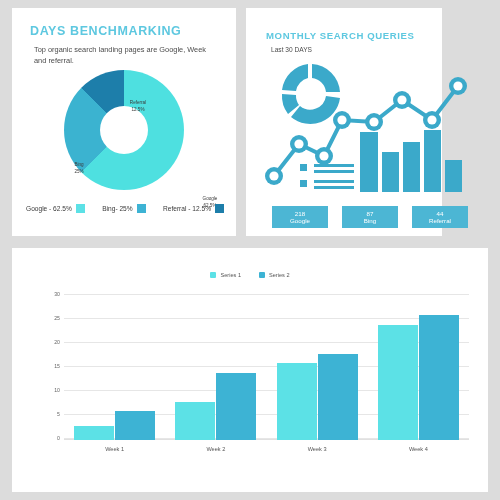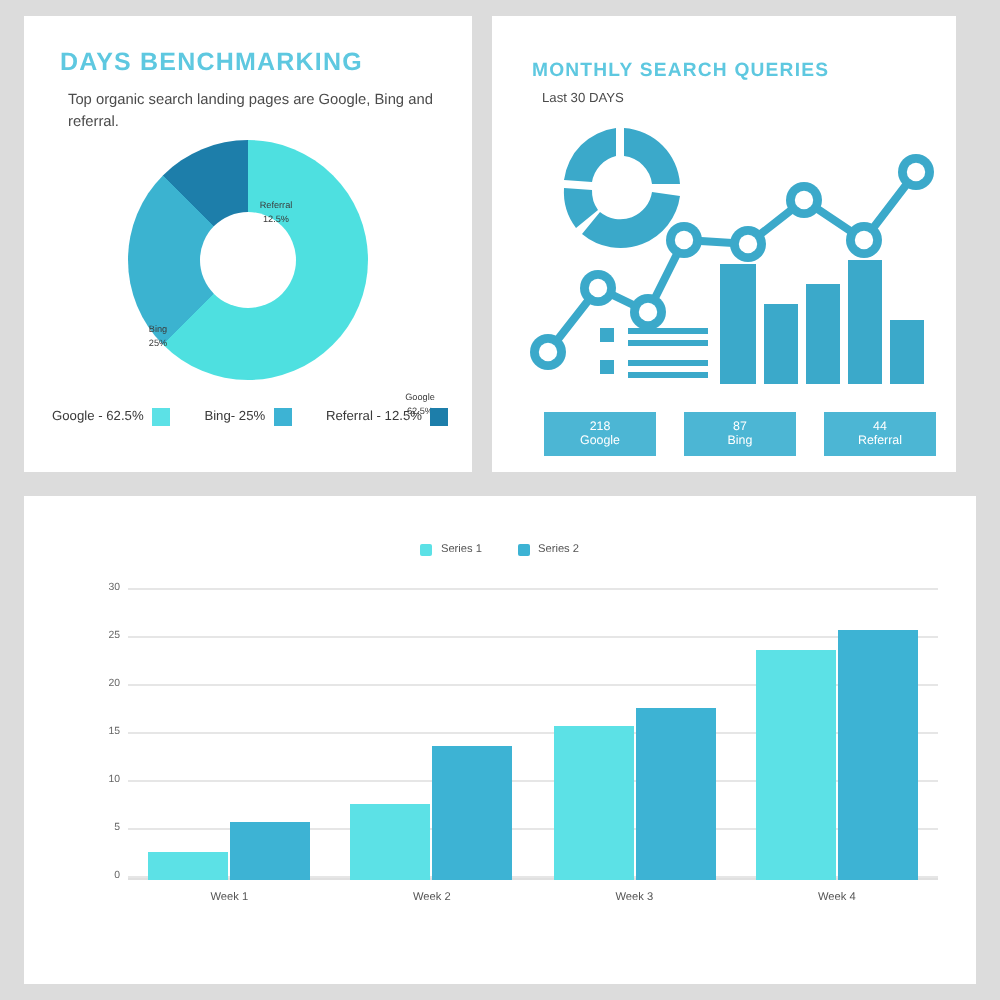"MONTHLY SEARCH QUERIES" #card-right { padding-left: 36px -> none }
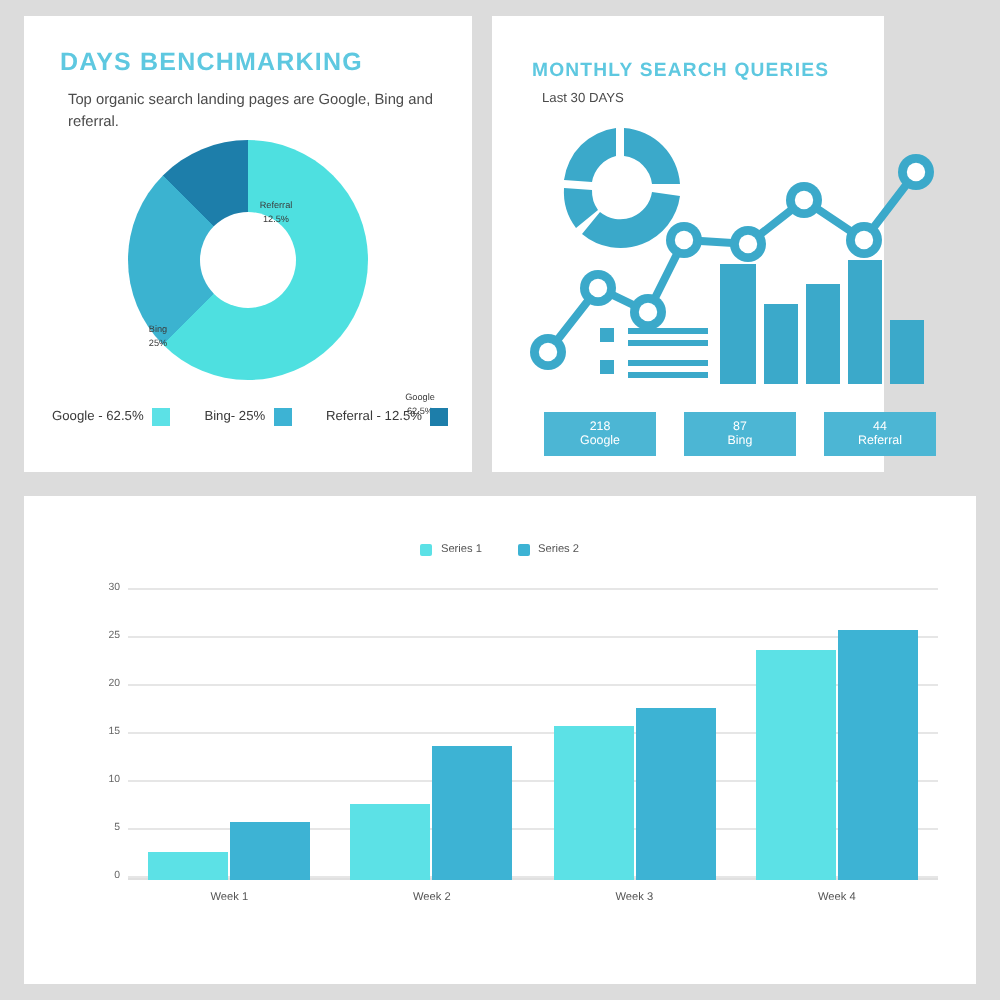"Top organic search landing pages" div { text: Bing -> Week }
